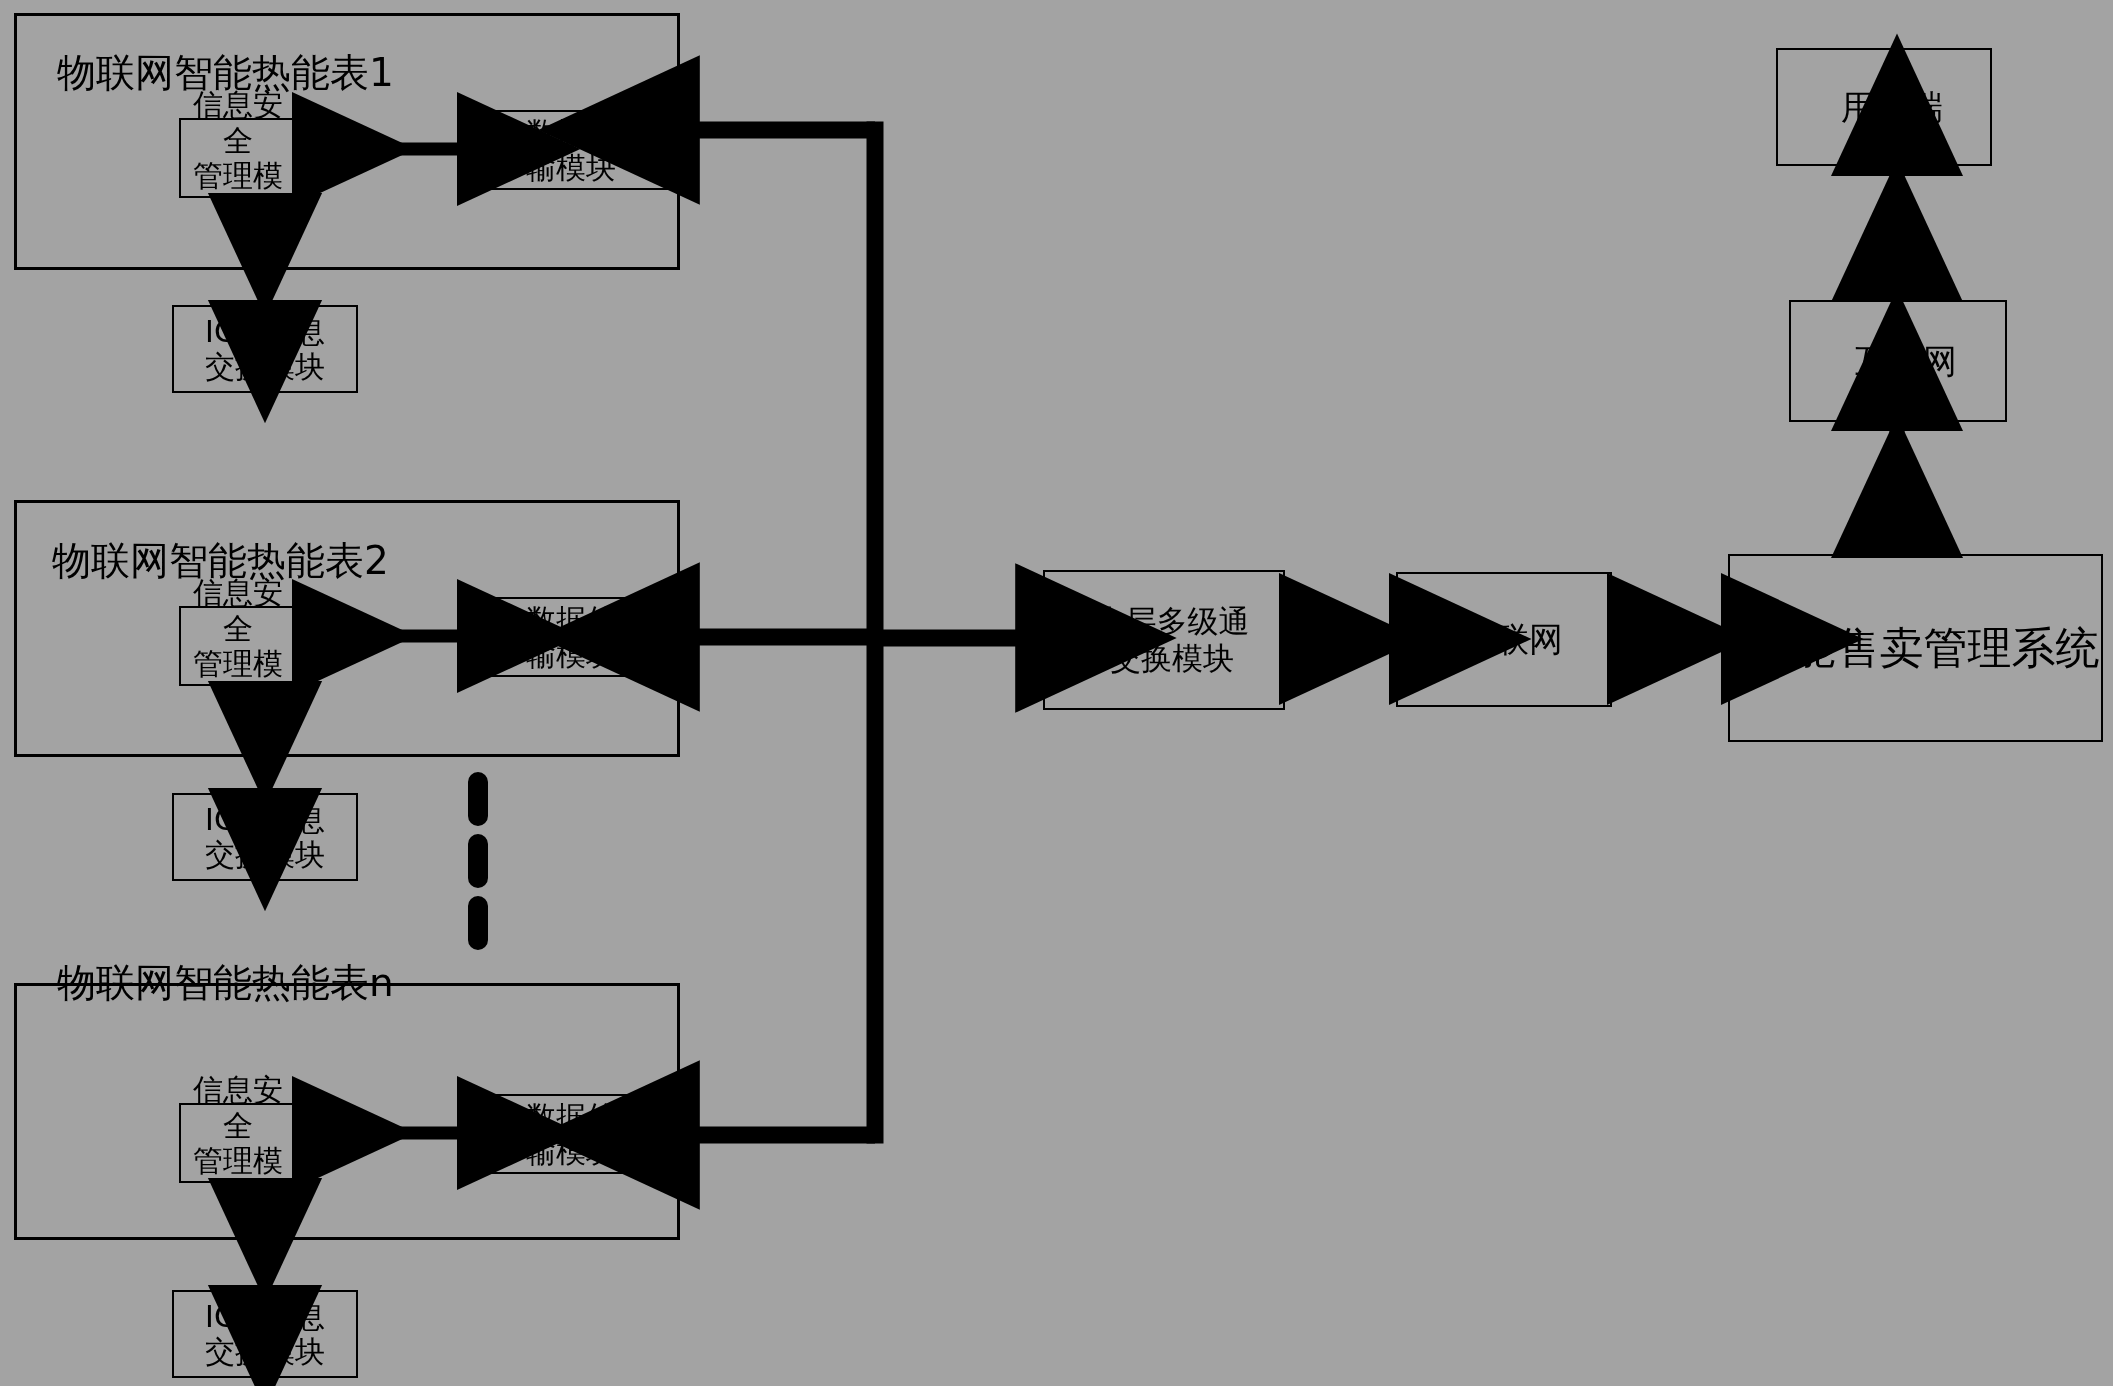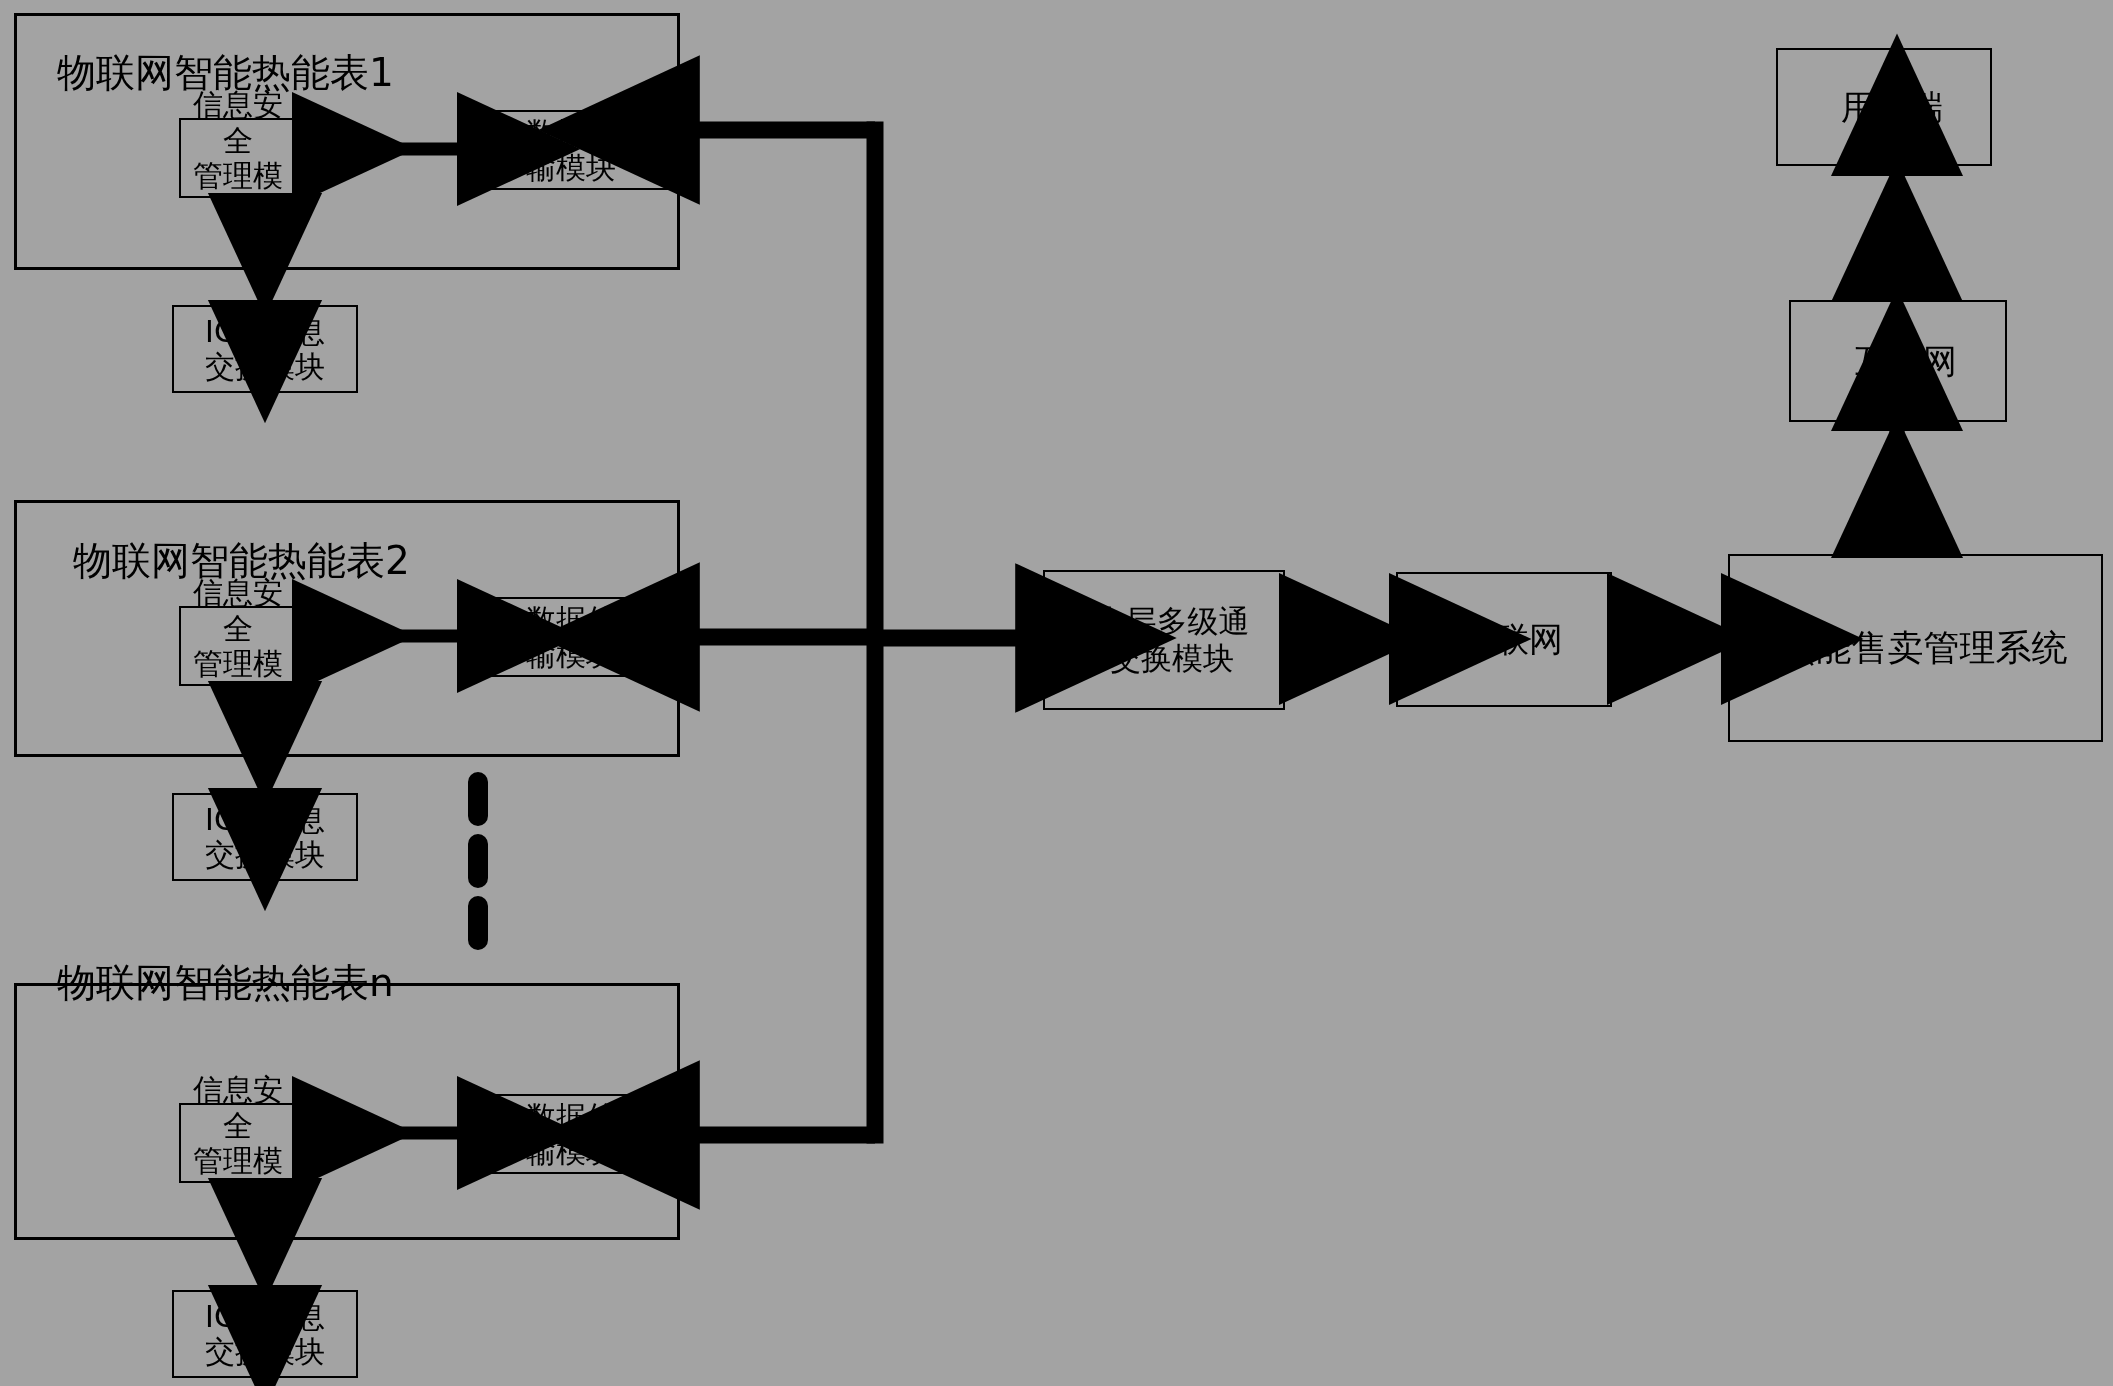"物联网智能热能表2" div.meter-title { left: 73px -> 52px }
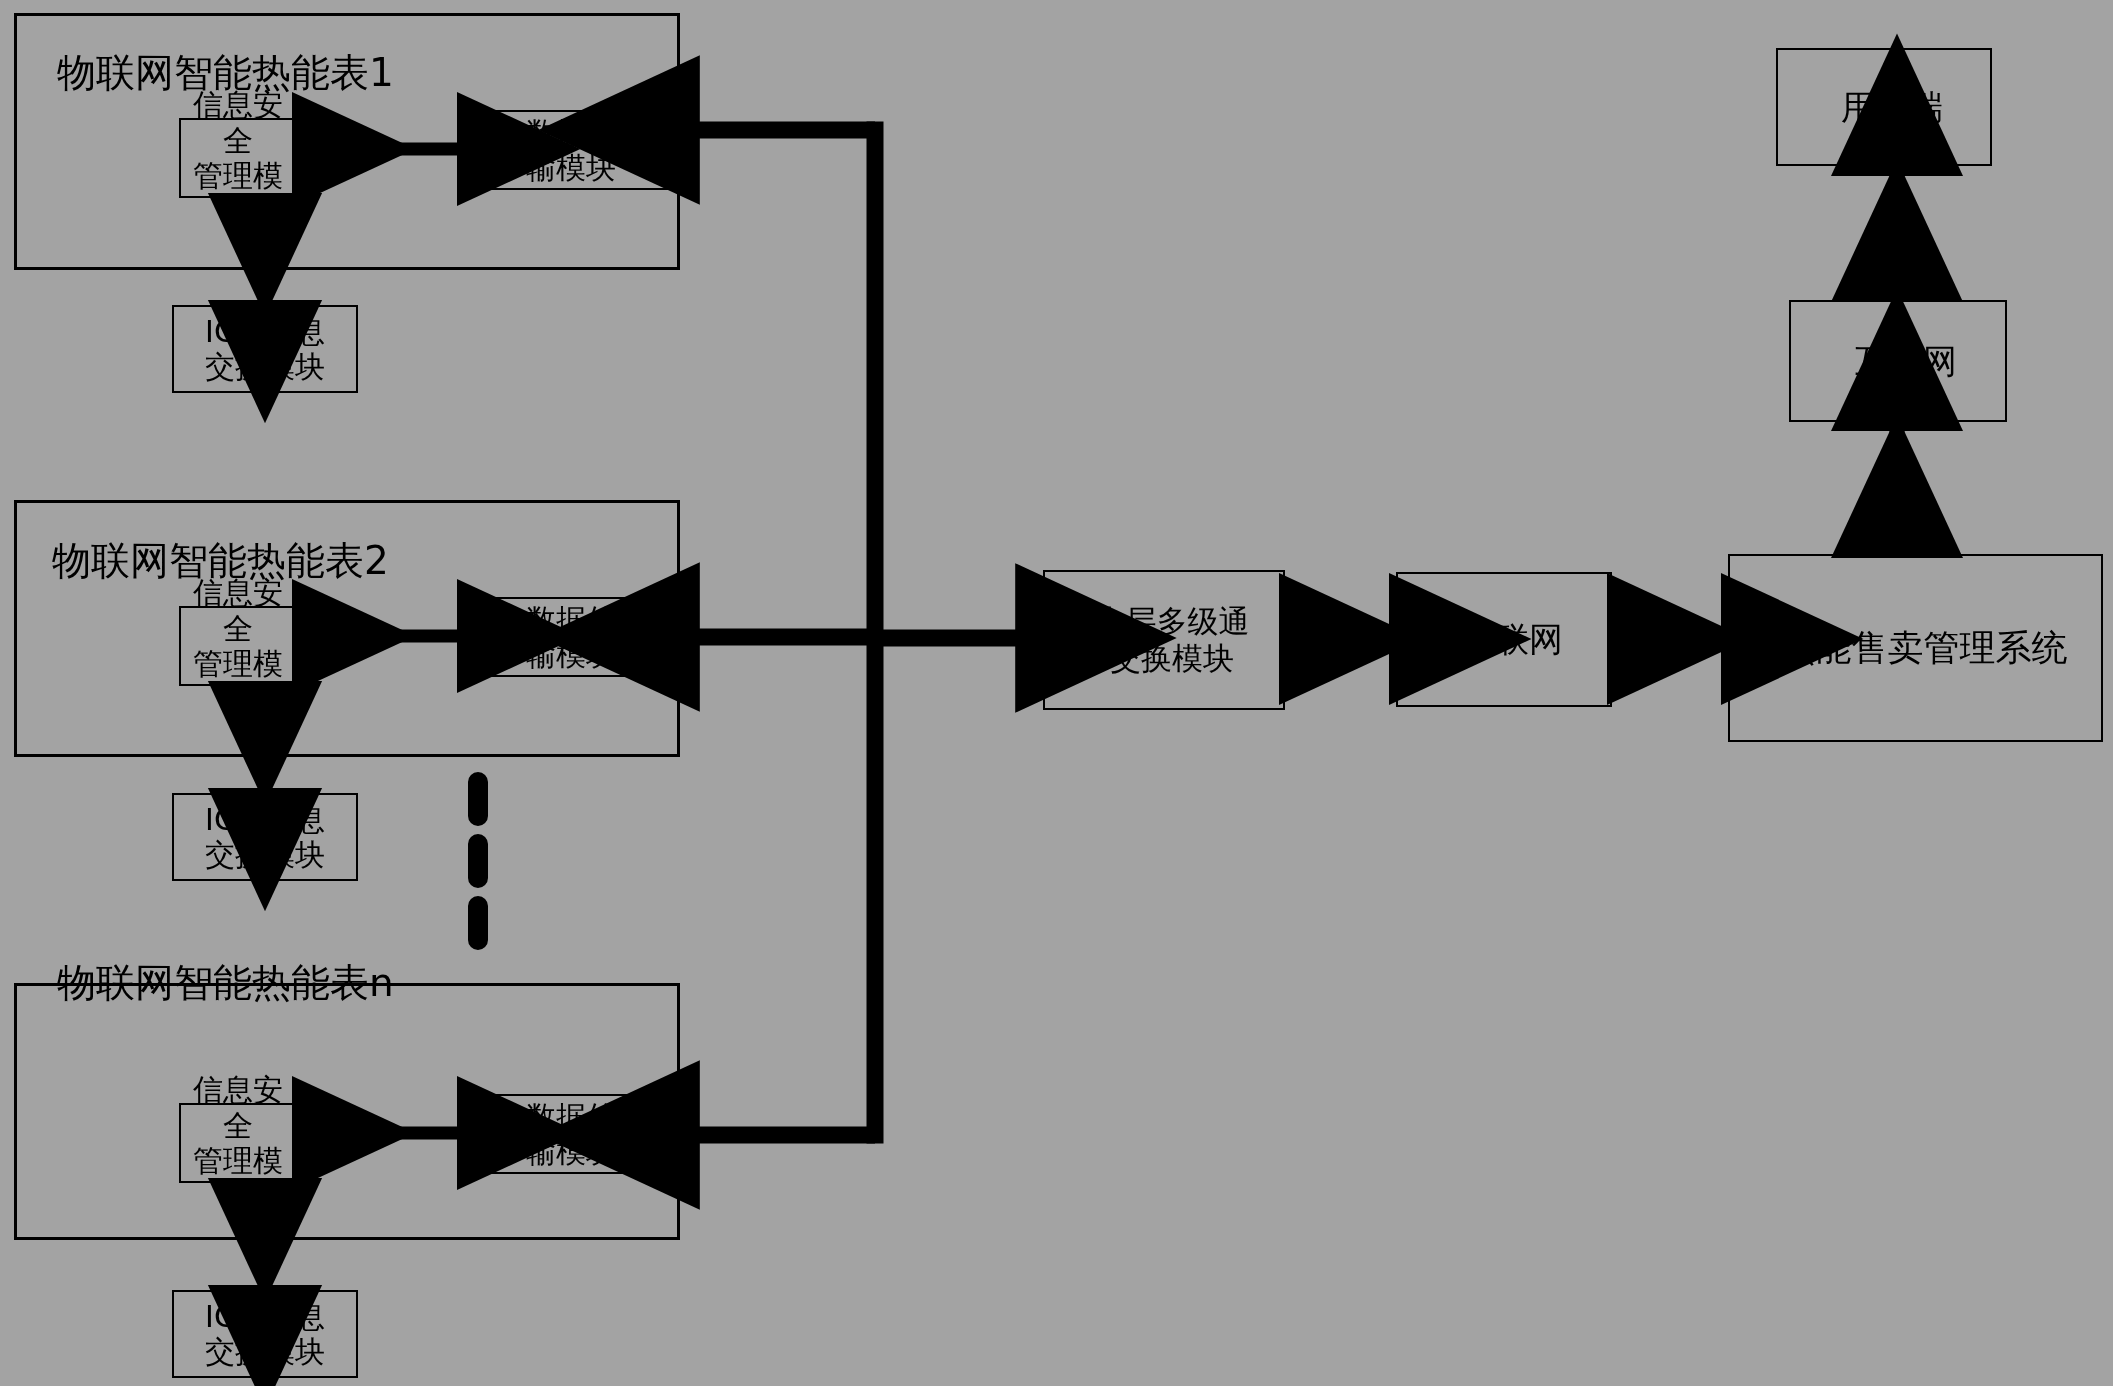"热能售卖管理系统" .rt-box.wide-text { font-size: 36px -> 44px }
